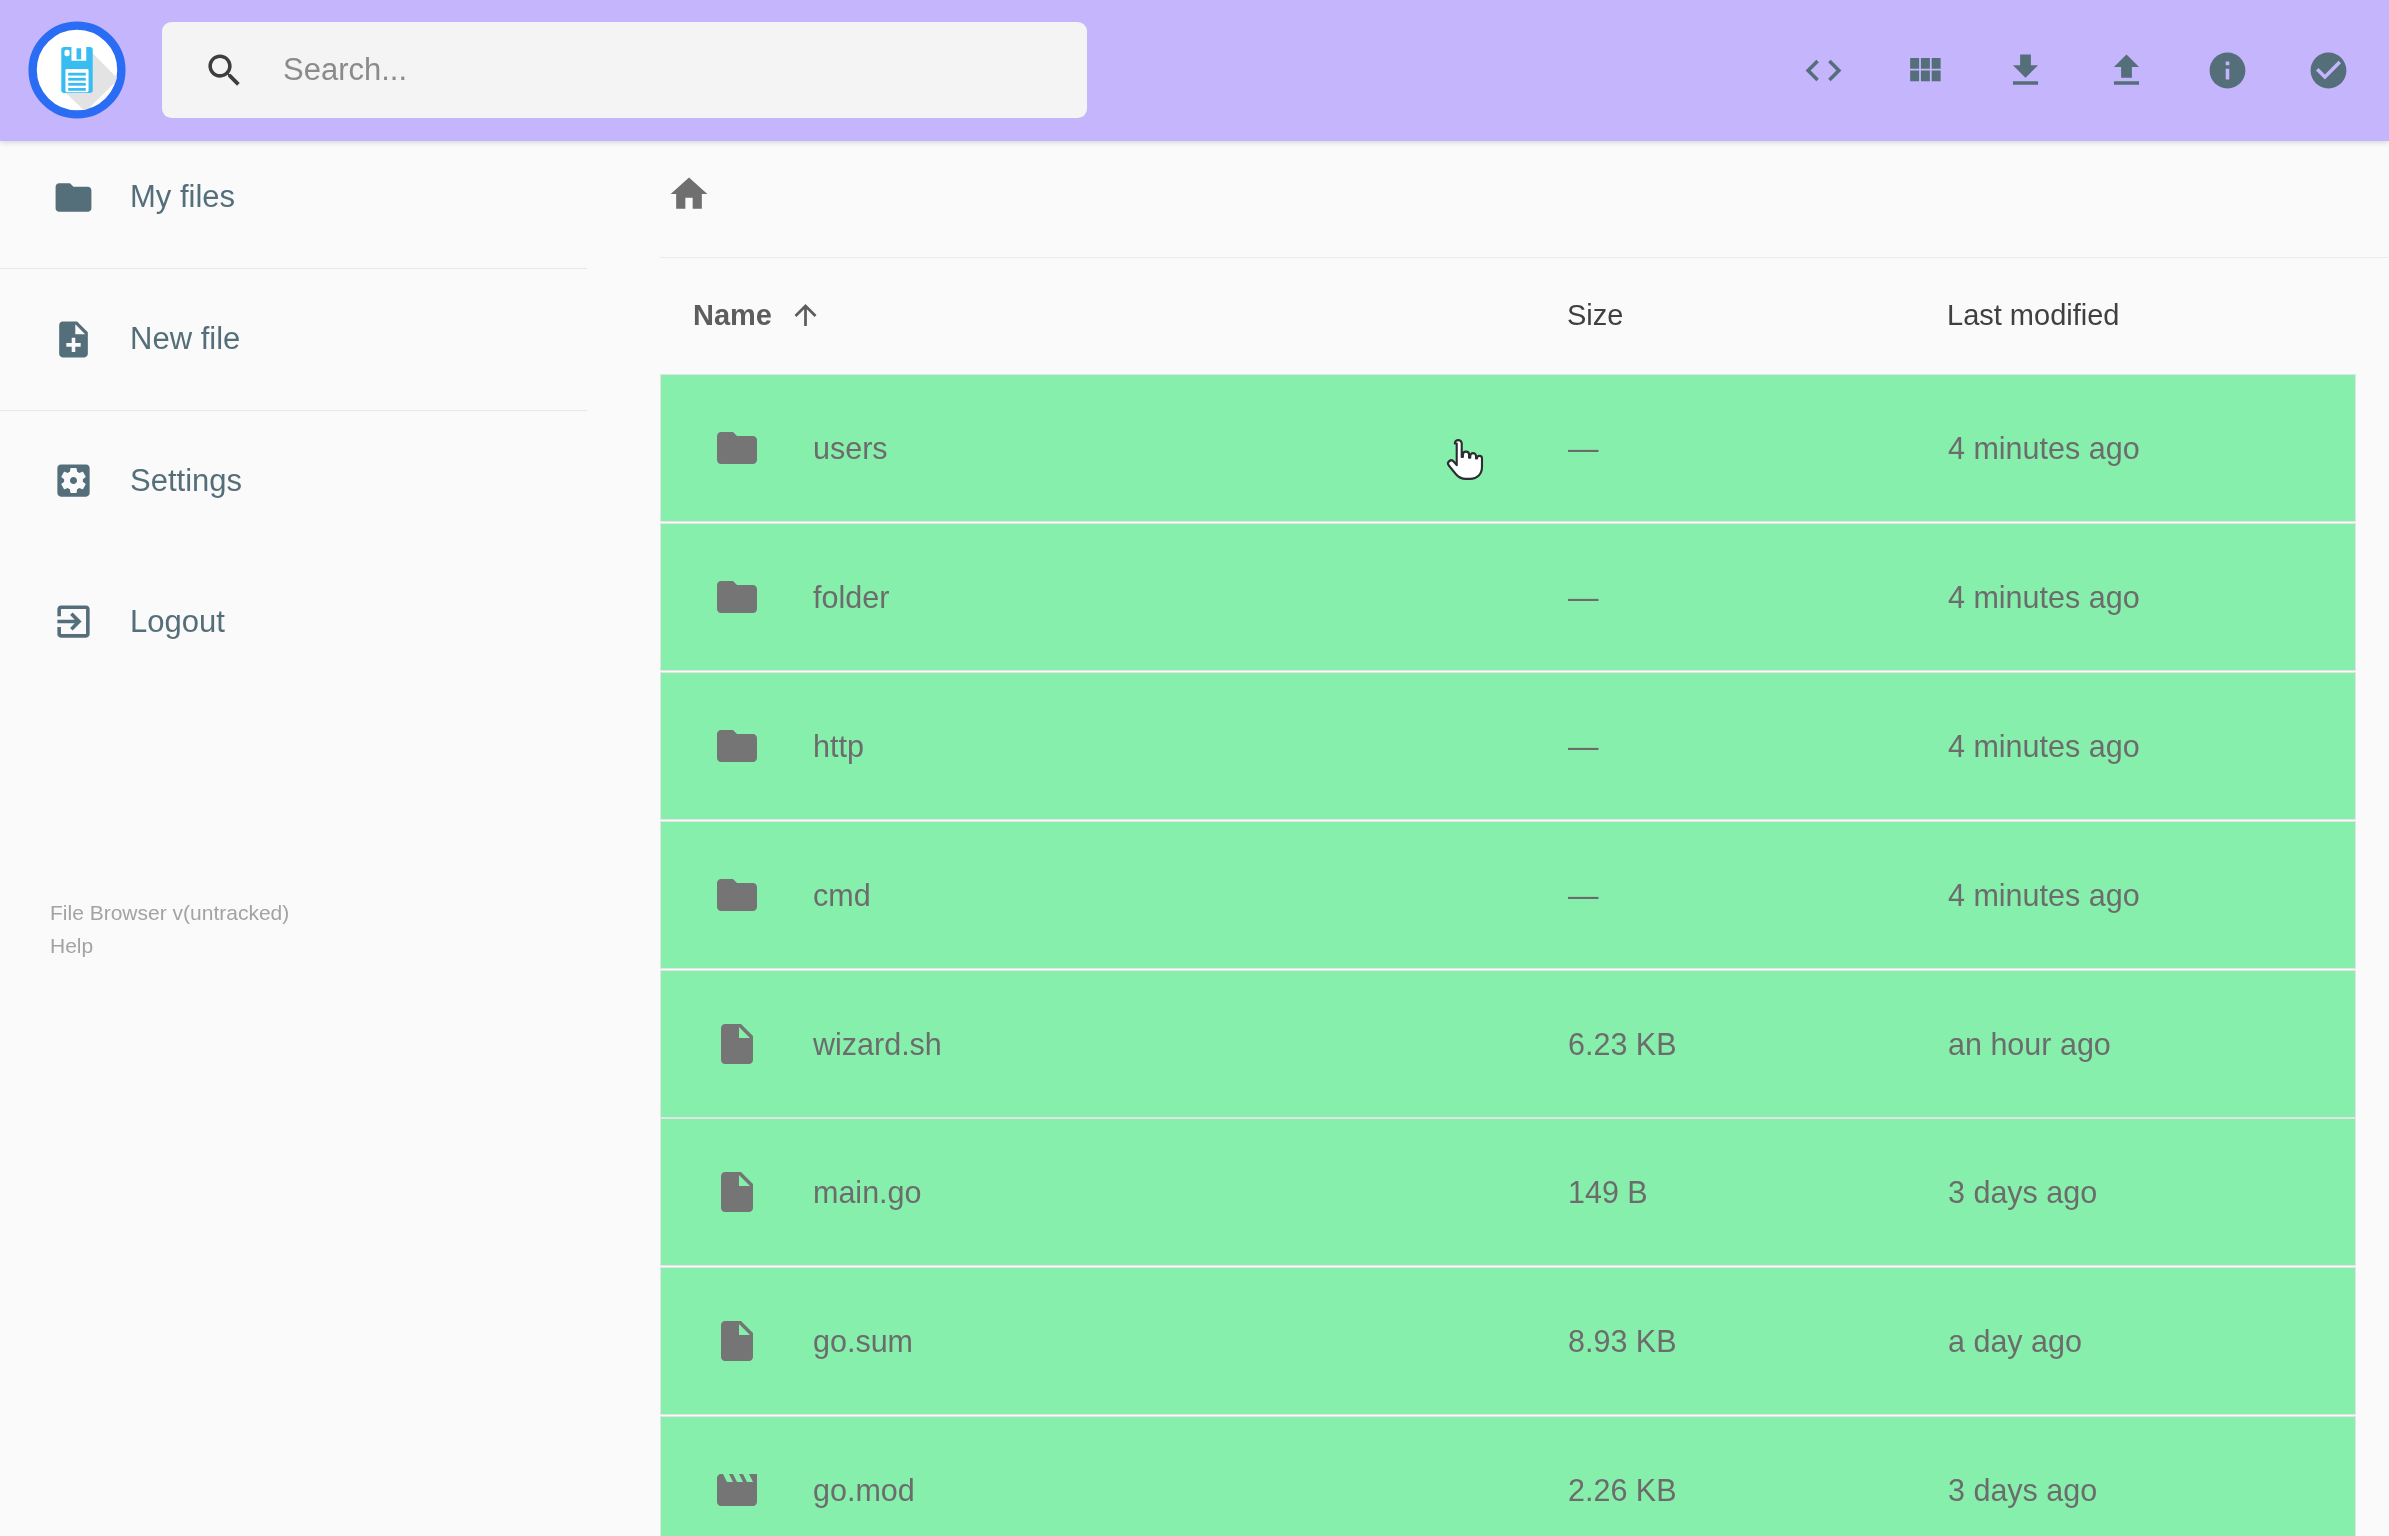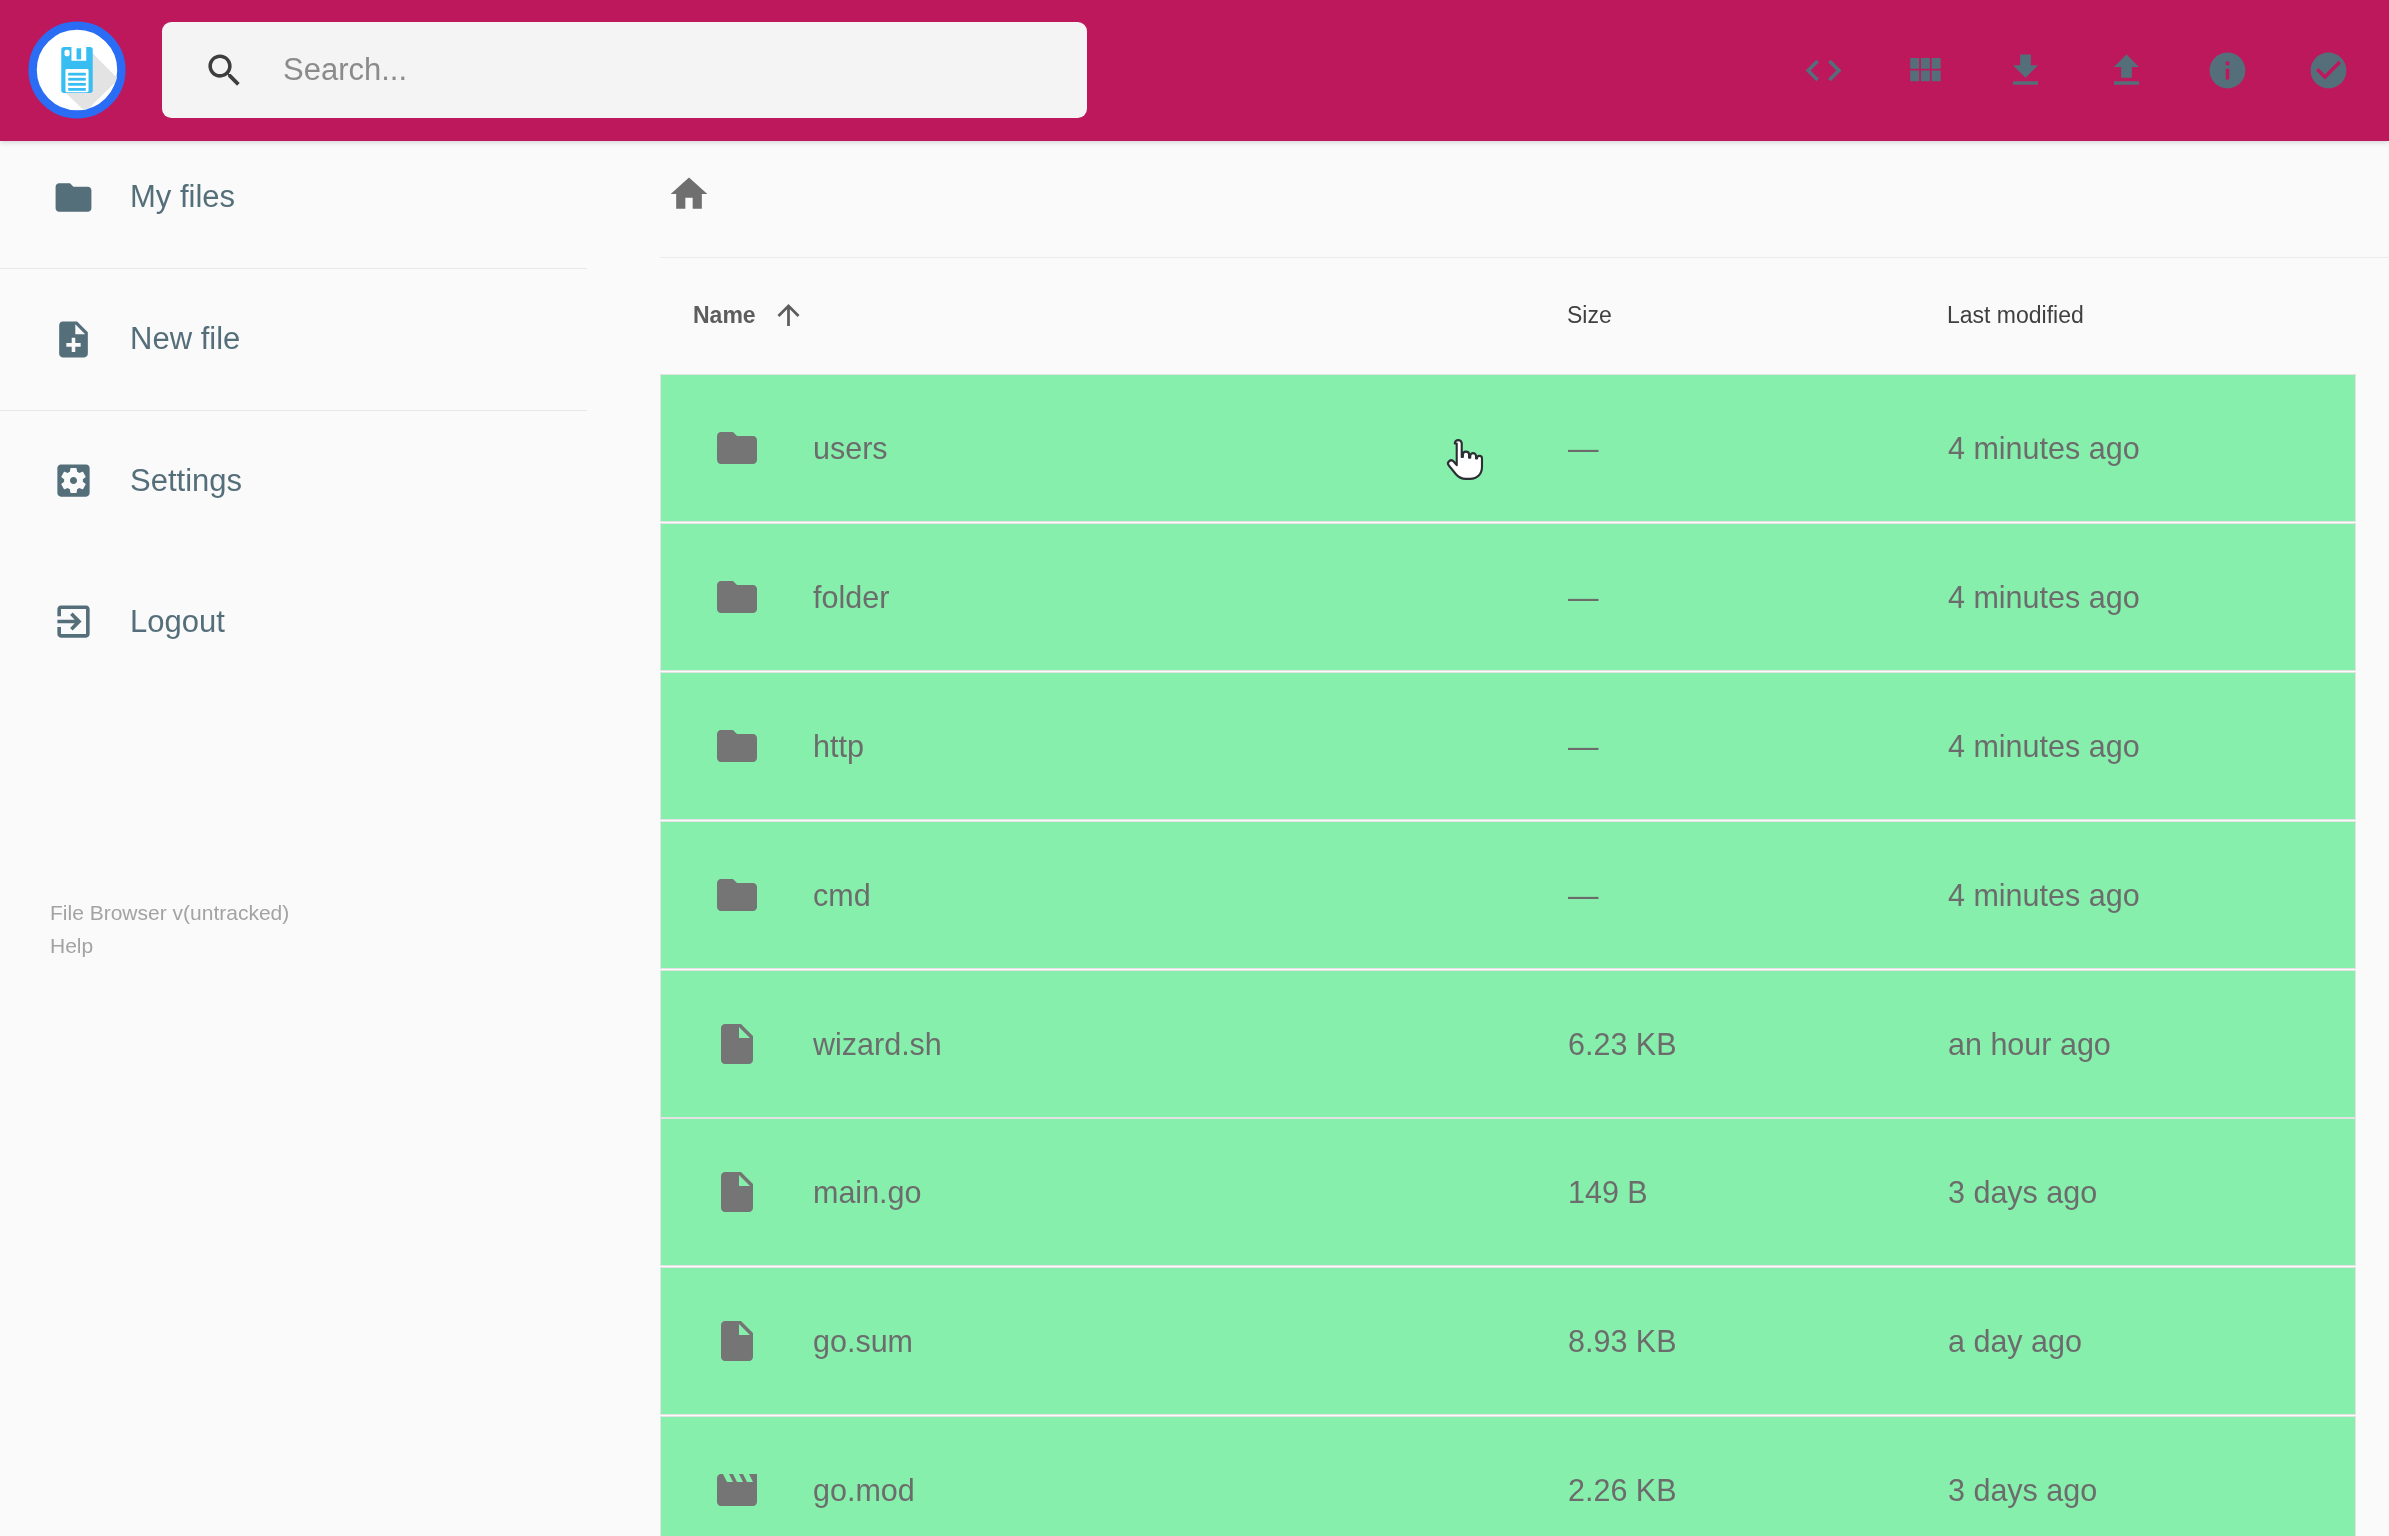"Search..." .topbar { background: #be185d -> #c4b5fd }
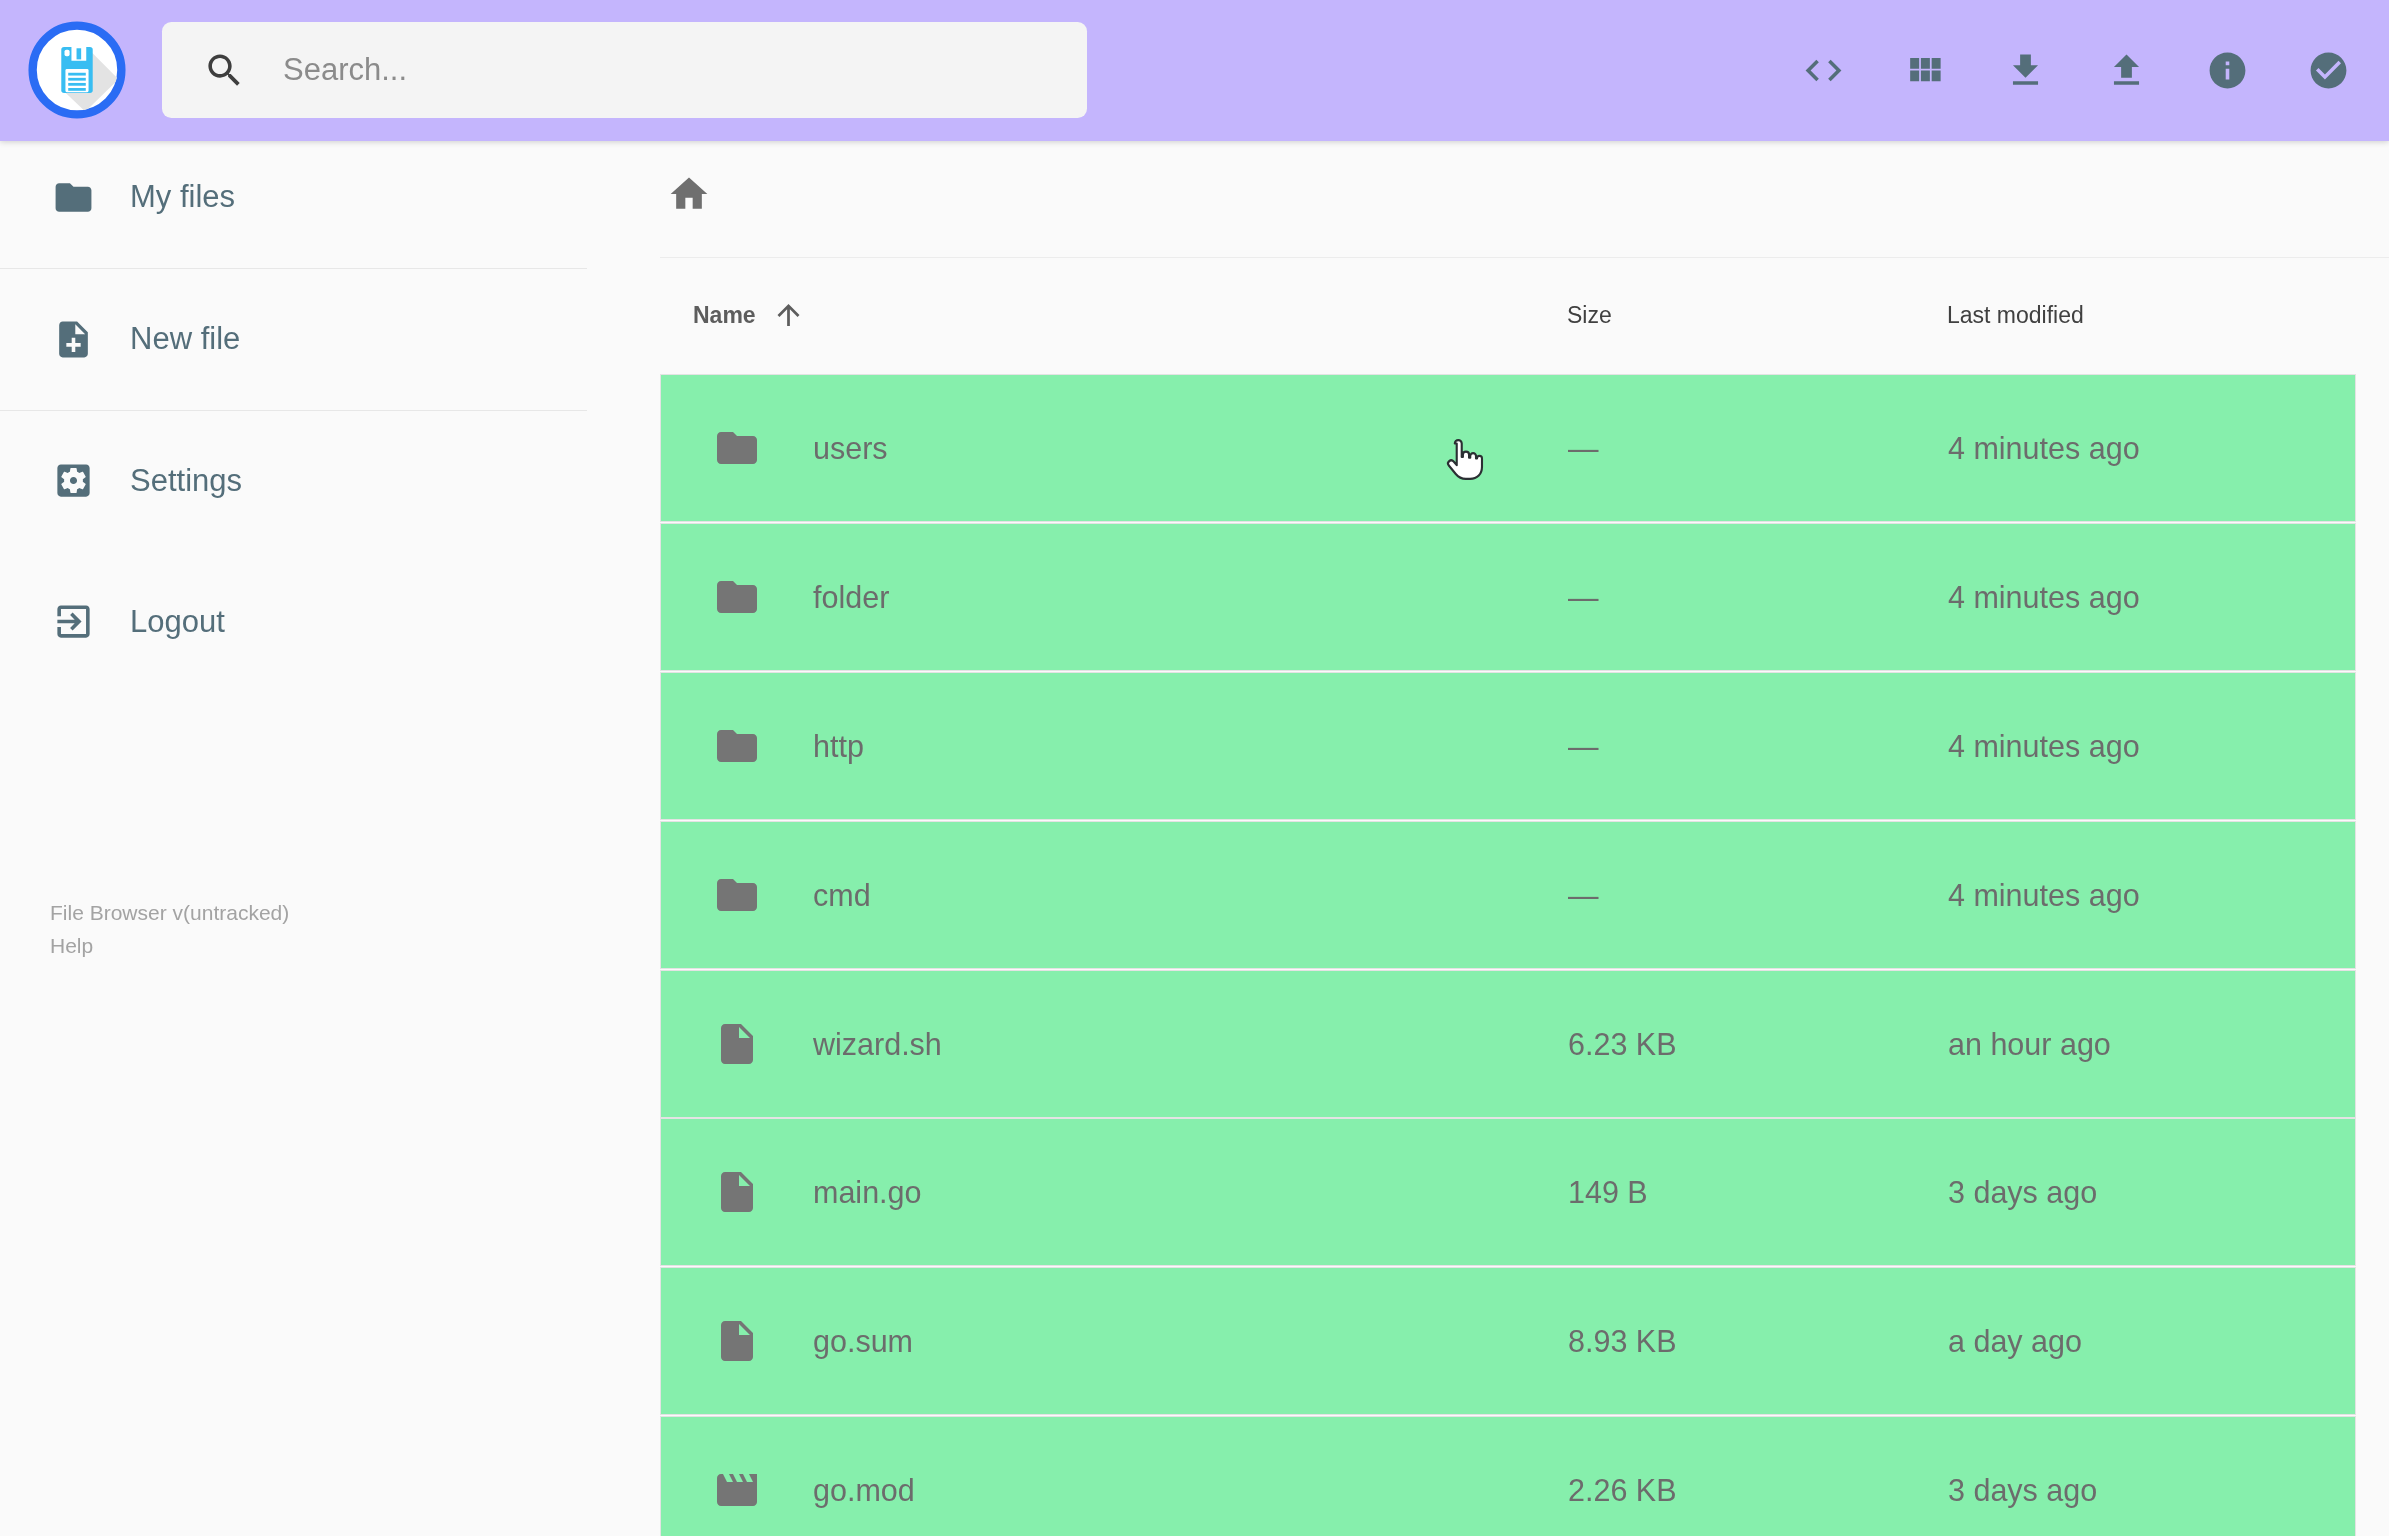"Name" .lhead { font-size: 23px -> 29px }
